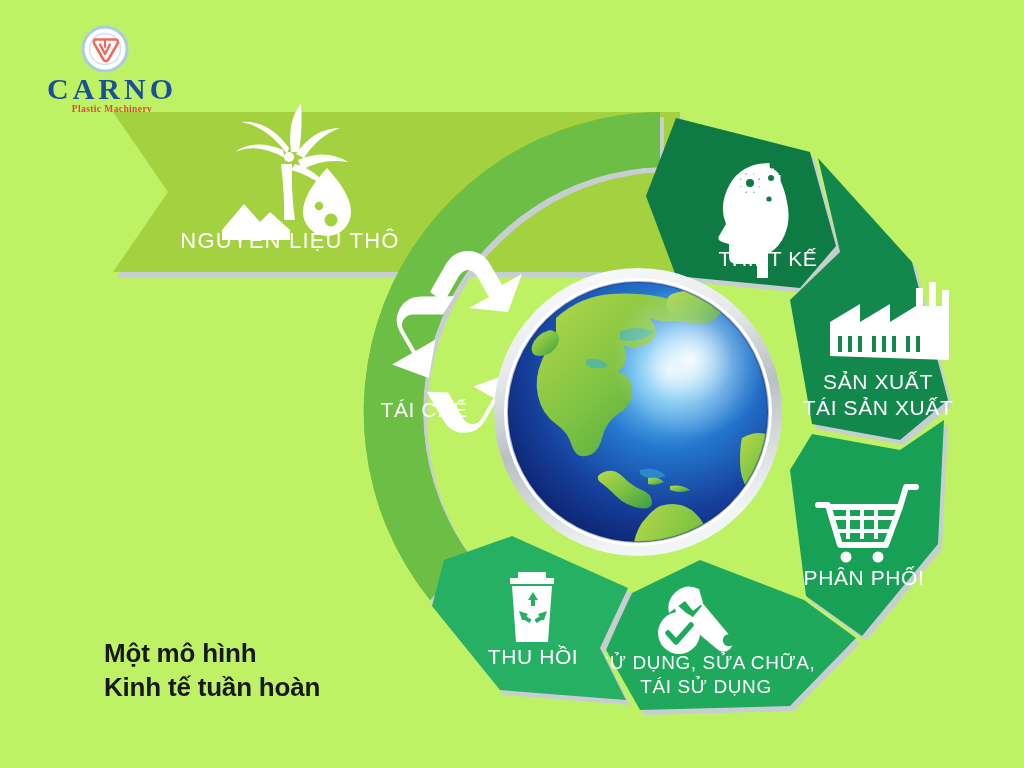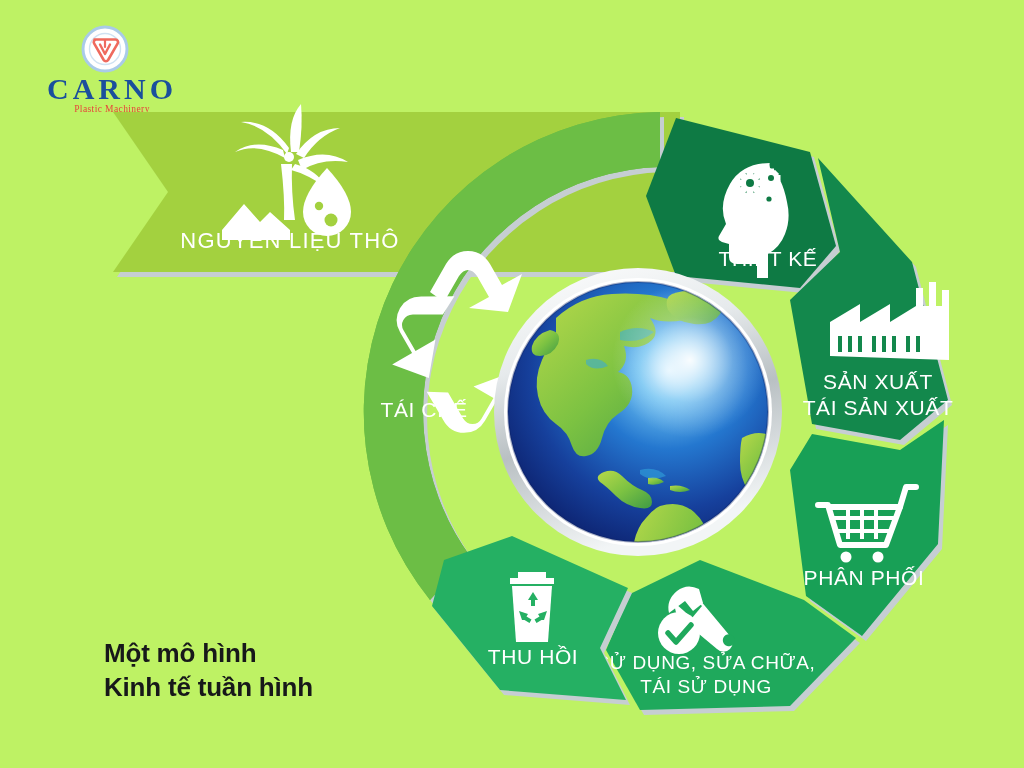"Plastic Machinery" #logo .tag { font-weight: normal -> bold }
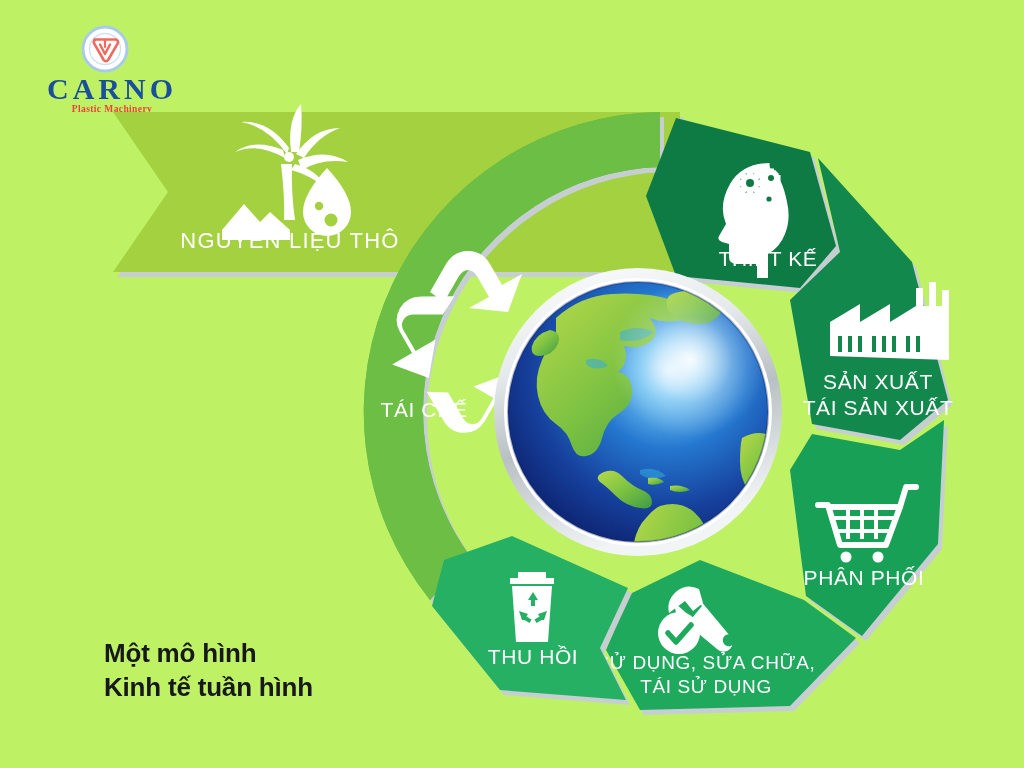"Kinh tế tuần hình" div { text: hình -> hoàn }
